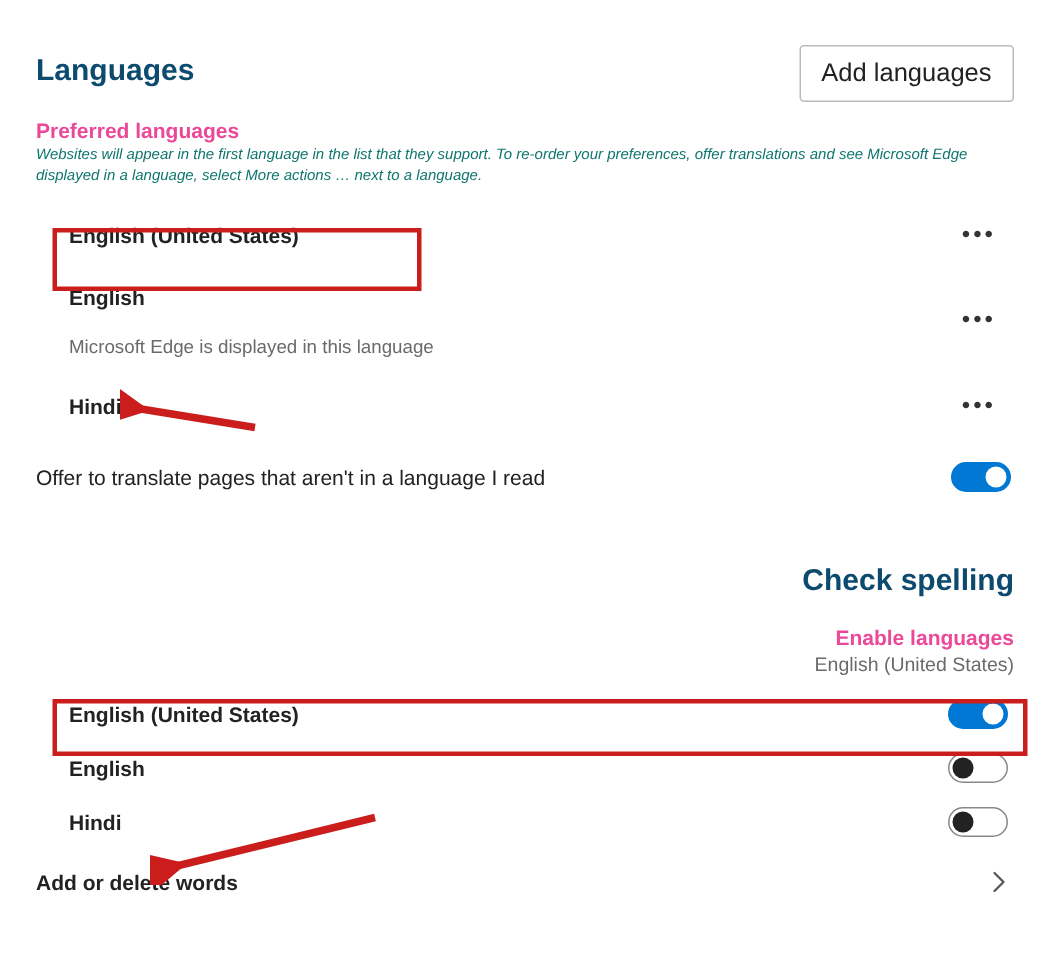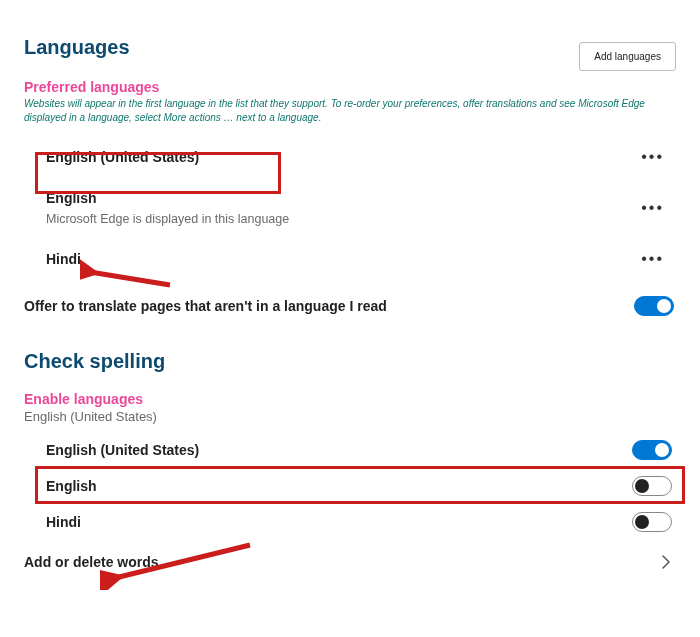"Add languages" .add-lang-btn { font-size: 10px -> 17px; margin-top: 18px -> 6px }
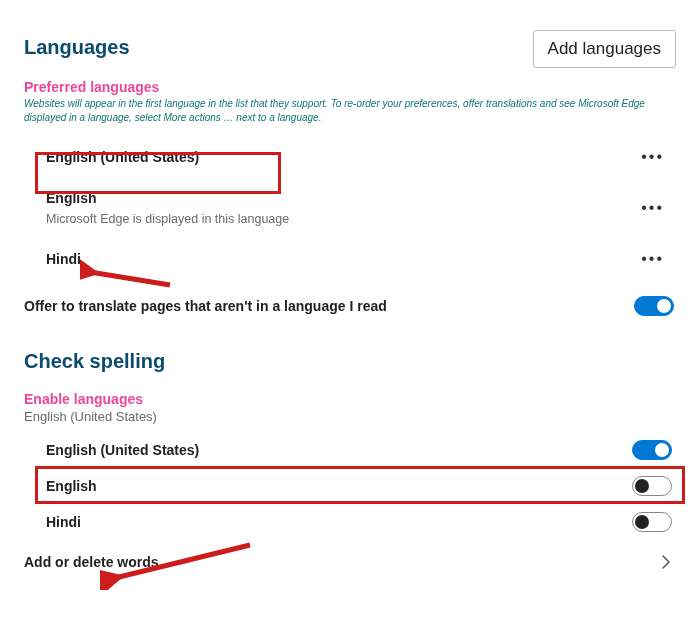"Microsoft Edge is displayed in" .lang-sub { margin-top: 6px -> 18px }
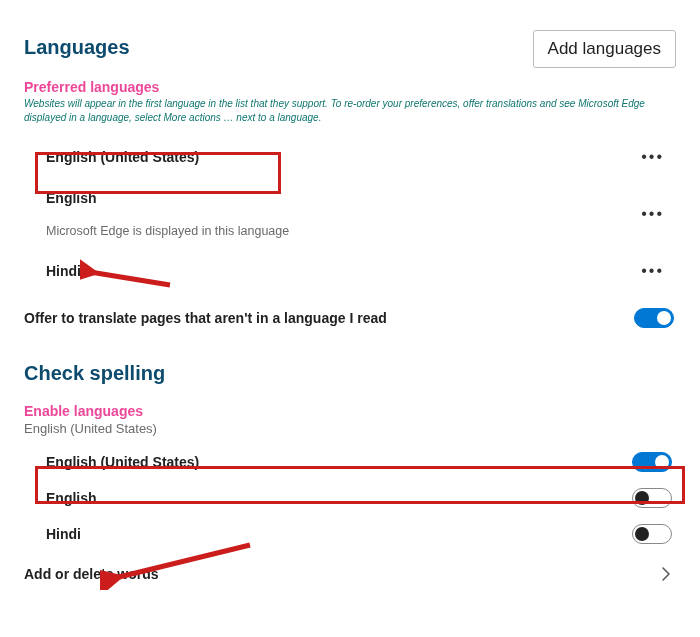"Offer to translate pages that" .offer-label { font-weight: 700 -> 400 }
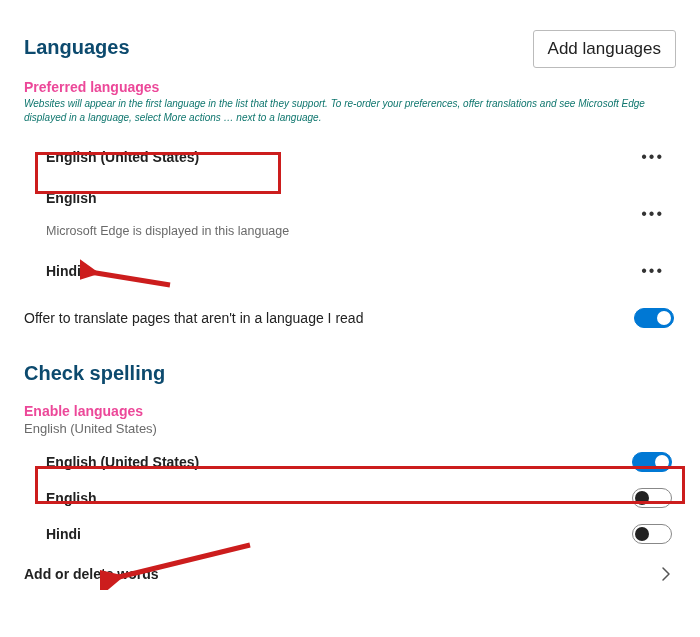"Check spelling" .spell-section { margin-top: 20px -> 34px; text-align: none -> right }
